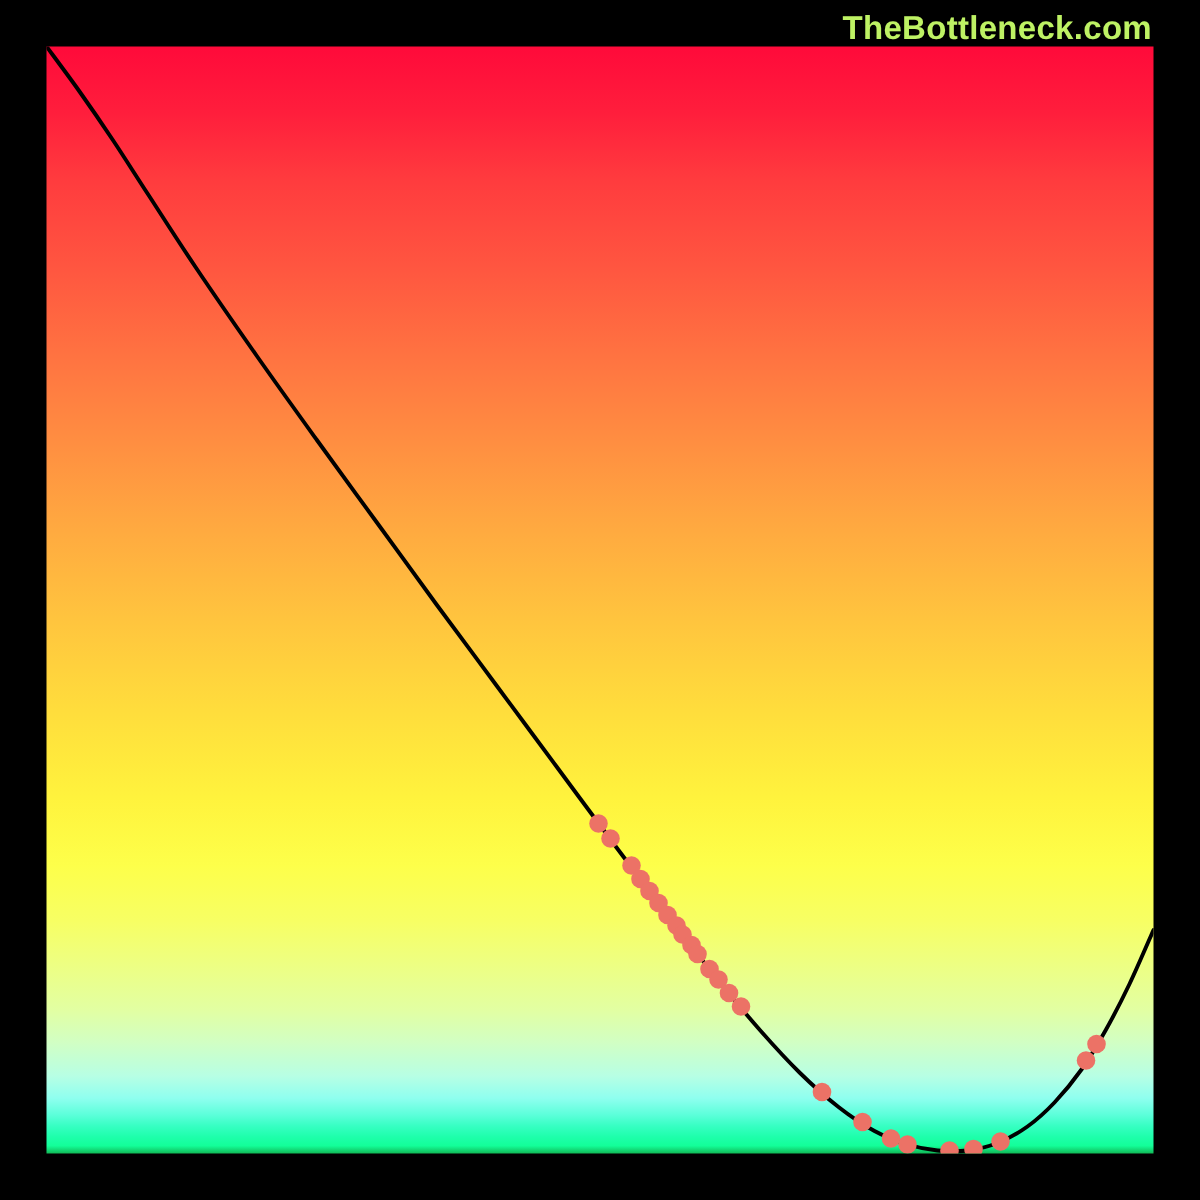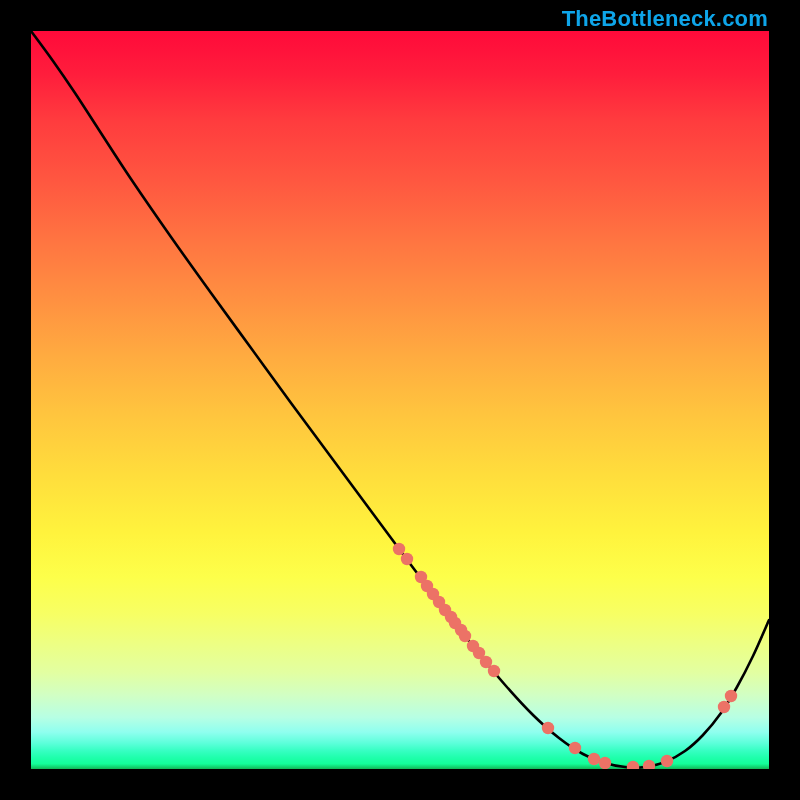"TheBottleneck.com" .watermark { color: #0ea5e9 -> #bef264 }
